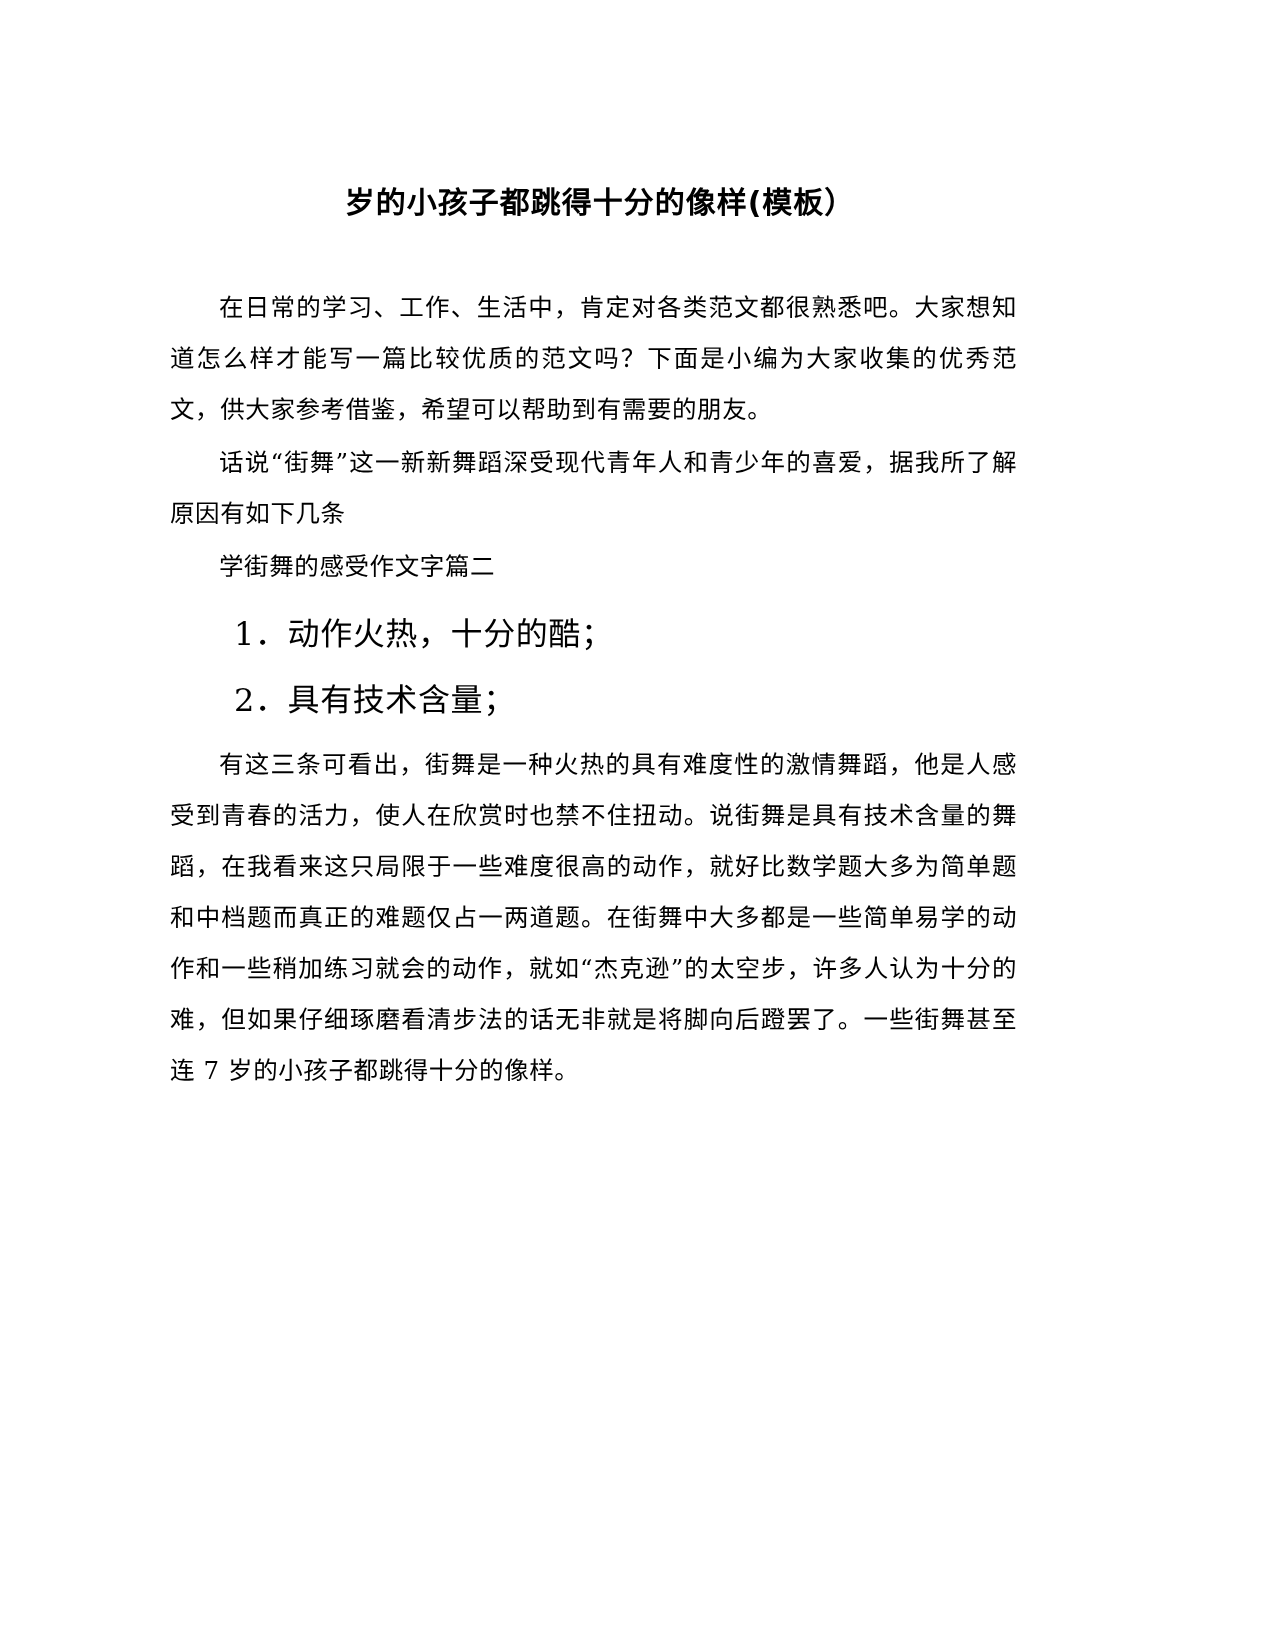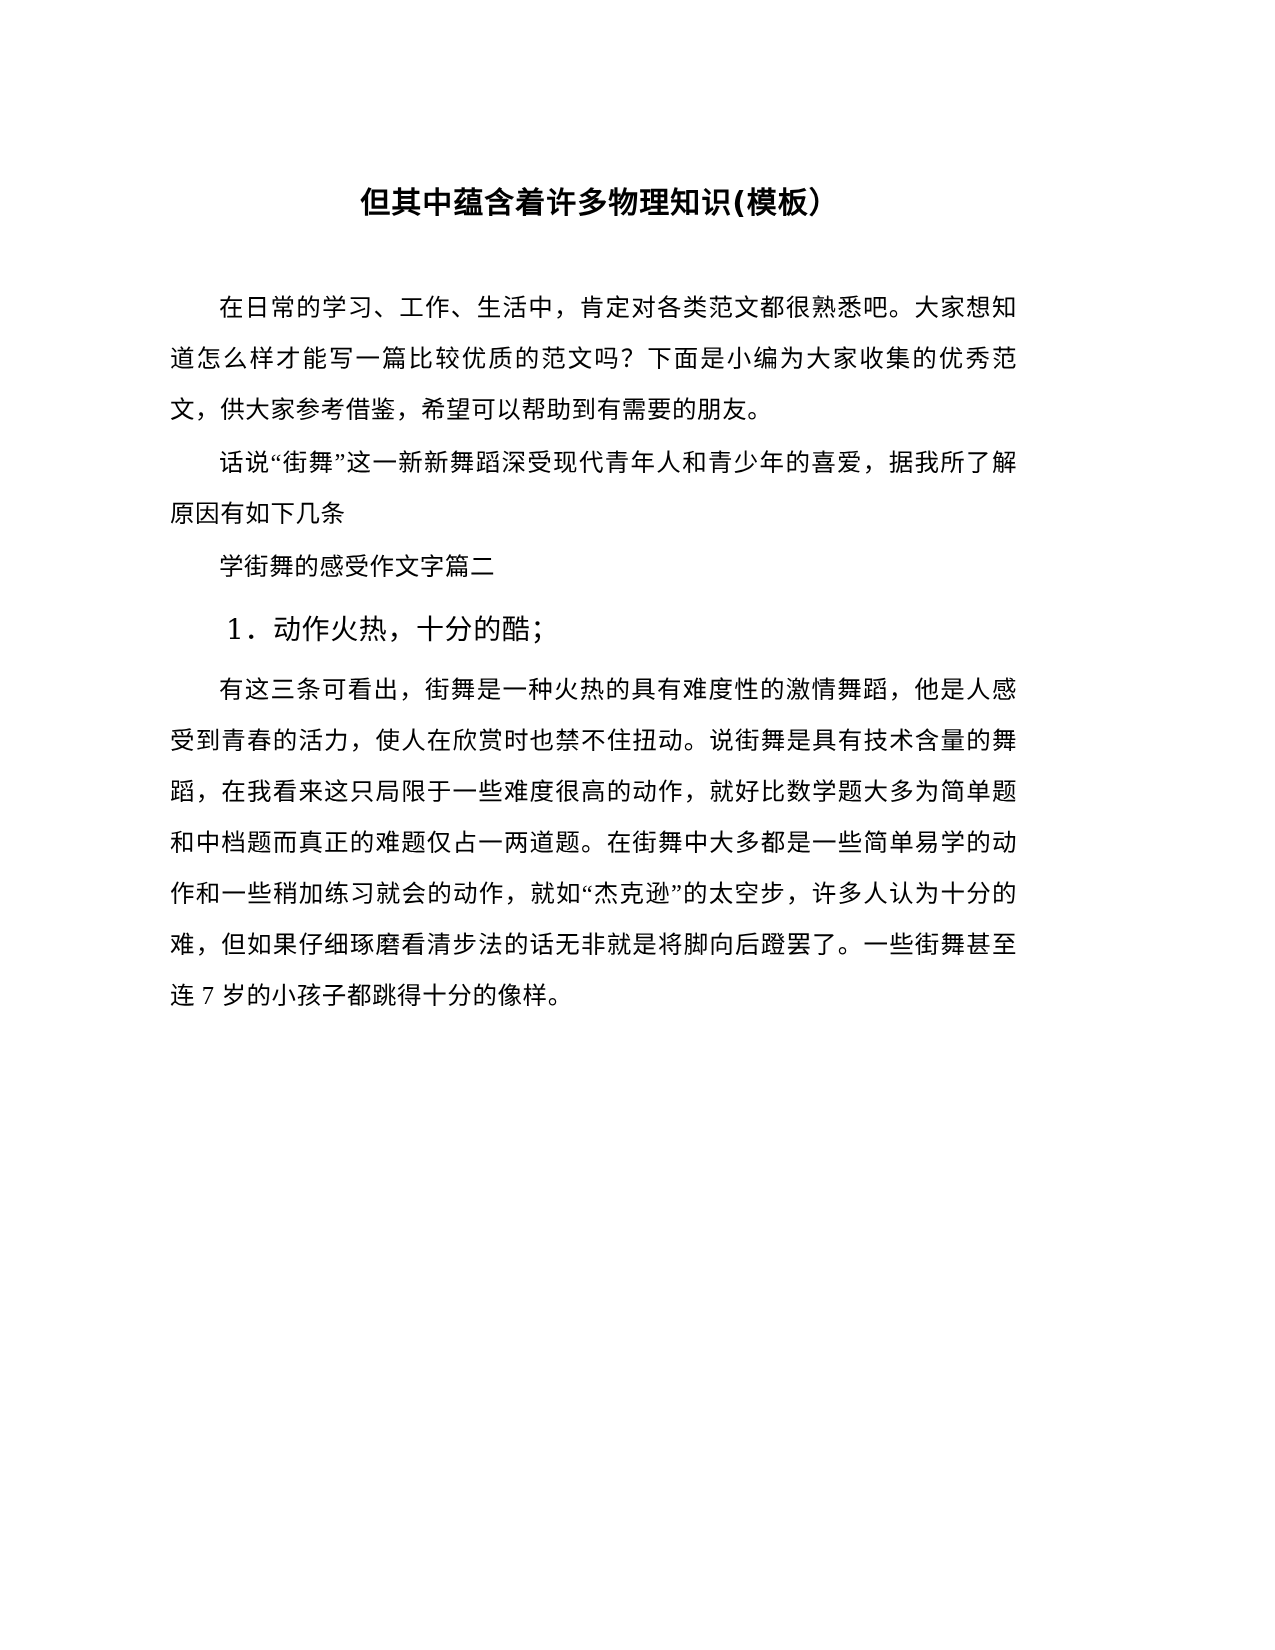"但其中蕴含着许多物理知识(模板）" h1.doc-title { text: 但其中蕴含着许多物理知识 -> 岁的小孩子都跳得十分的像样 }
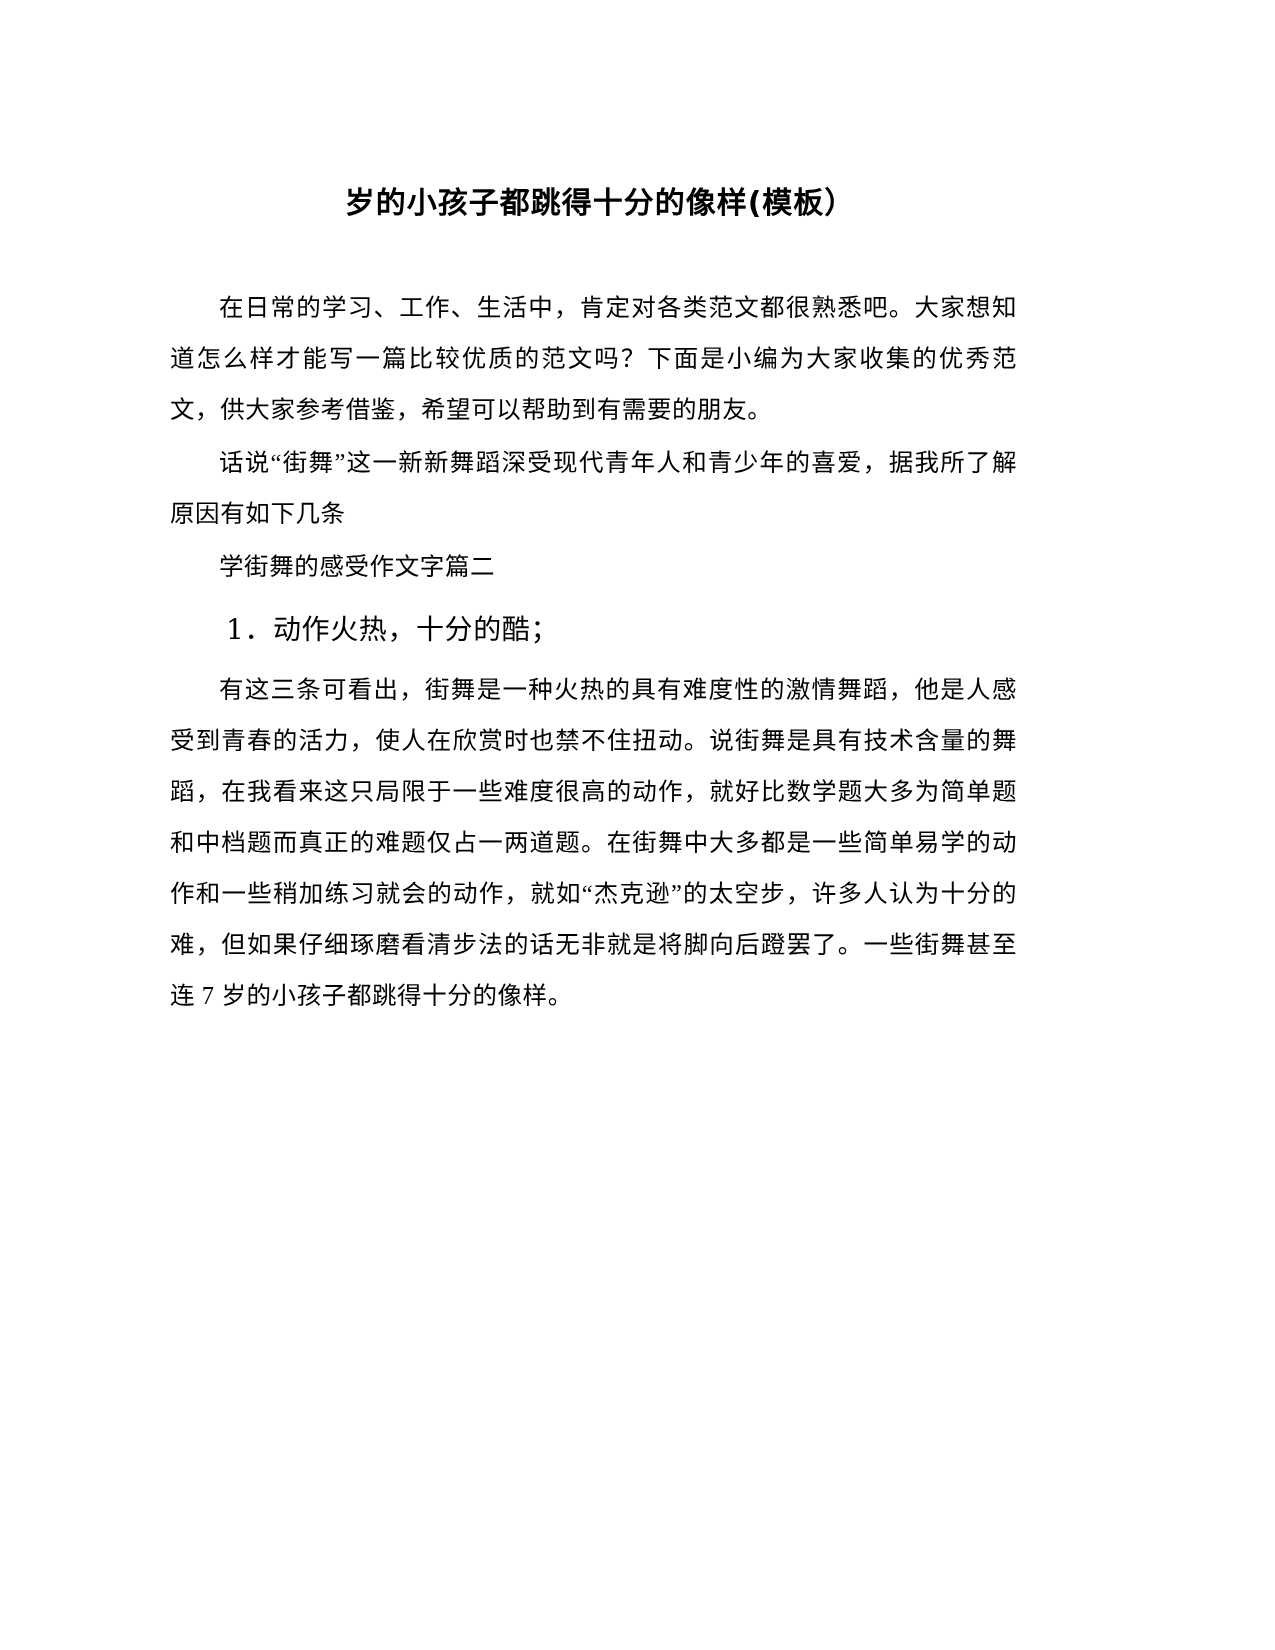"在日常的学习、工作、生活中，肯定对各类范文都很熟悉吧。大家想知道怎么样才能写一篇" .para { font-family: Liberation Serif, serif -> none }
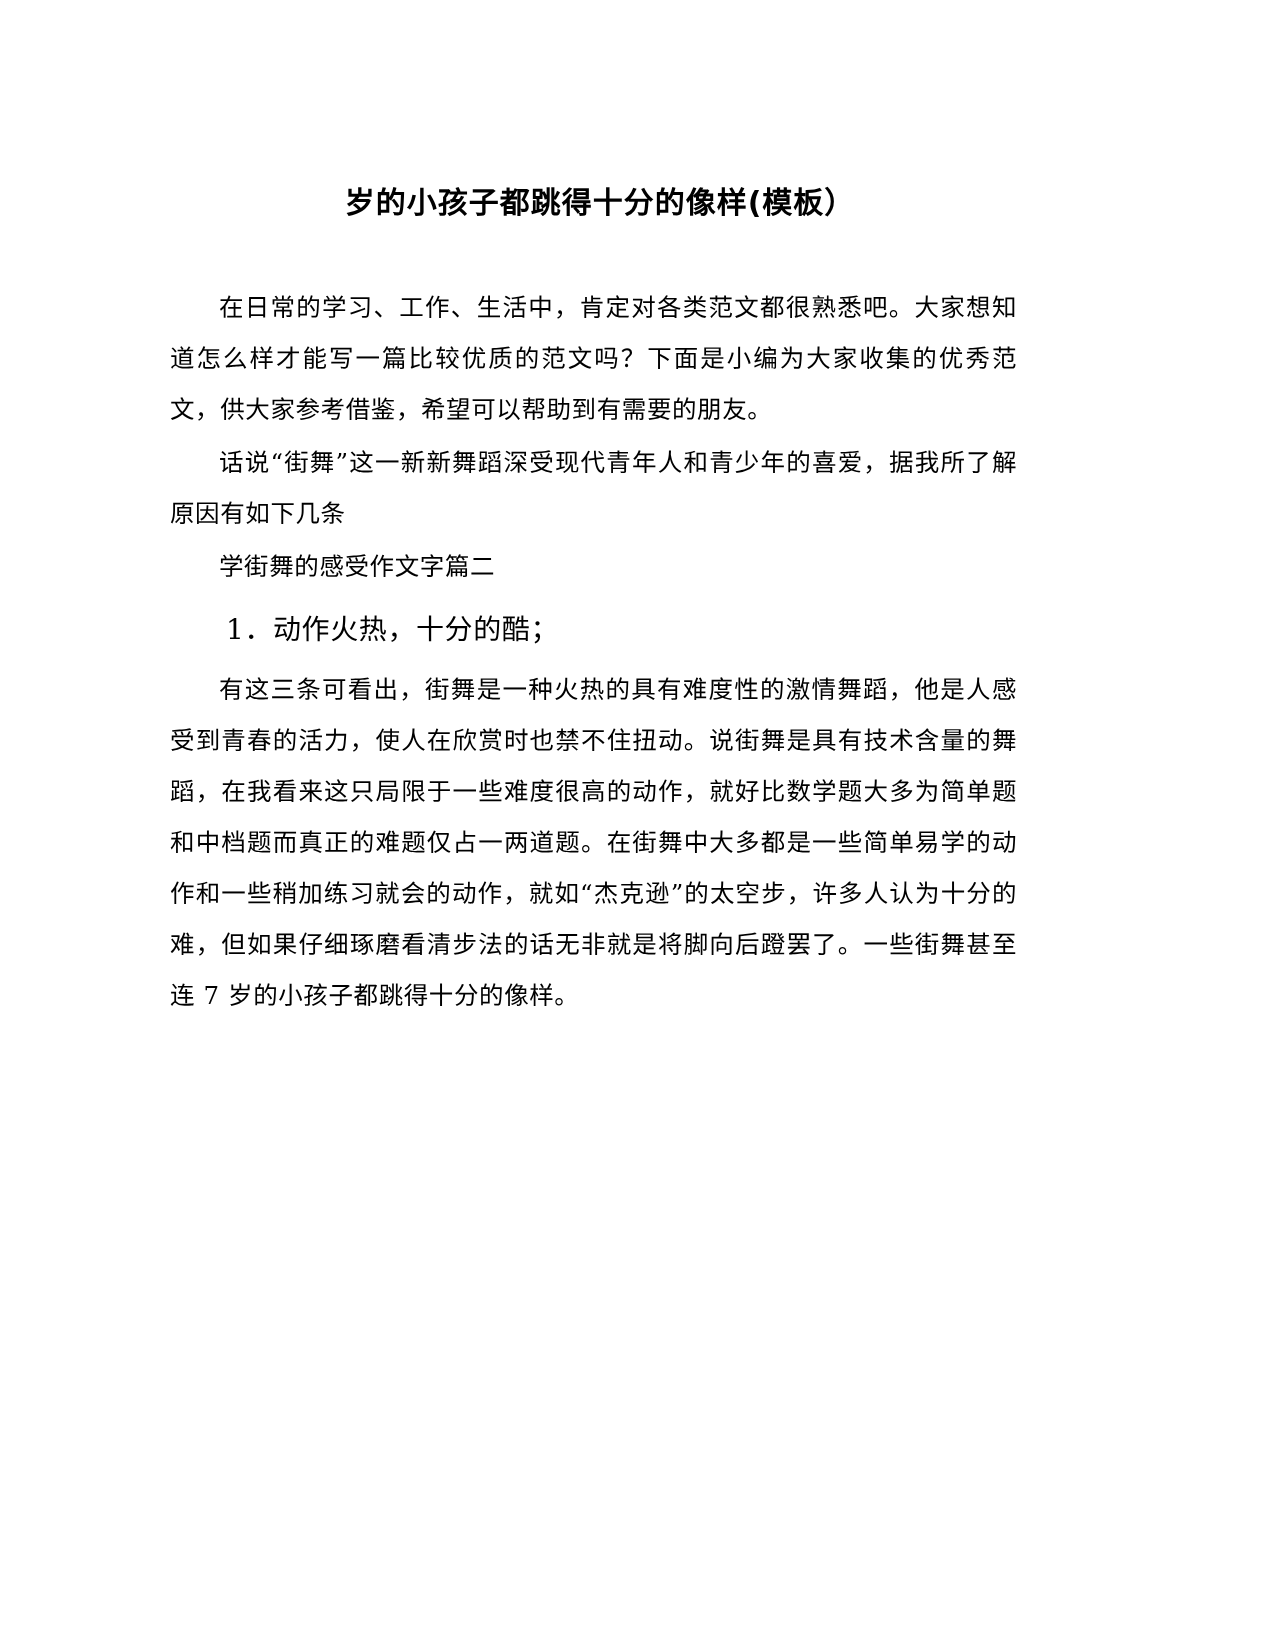"1．动作火热，十分的酷；" .list-item { font-size: 28px -> 32px }
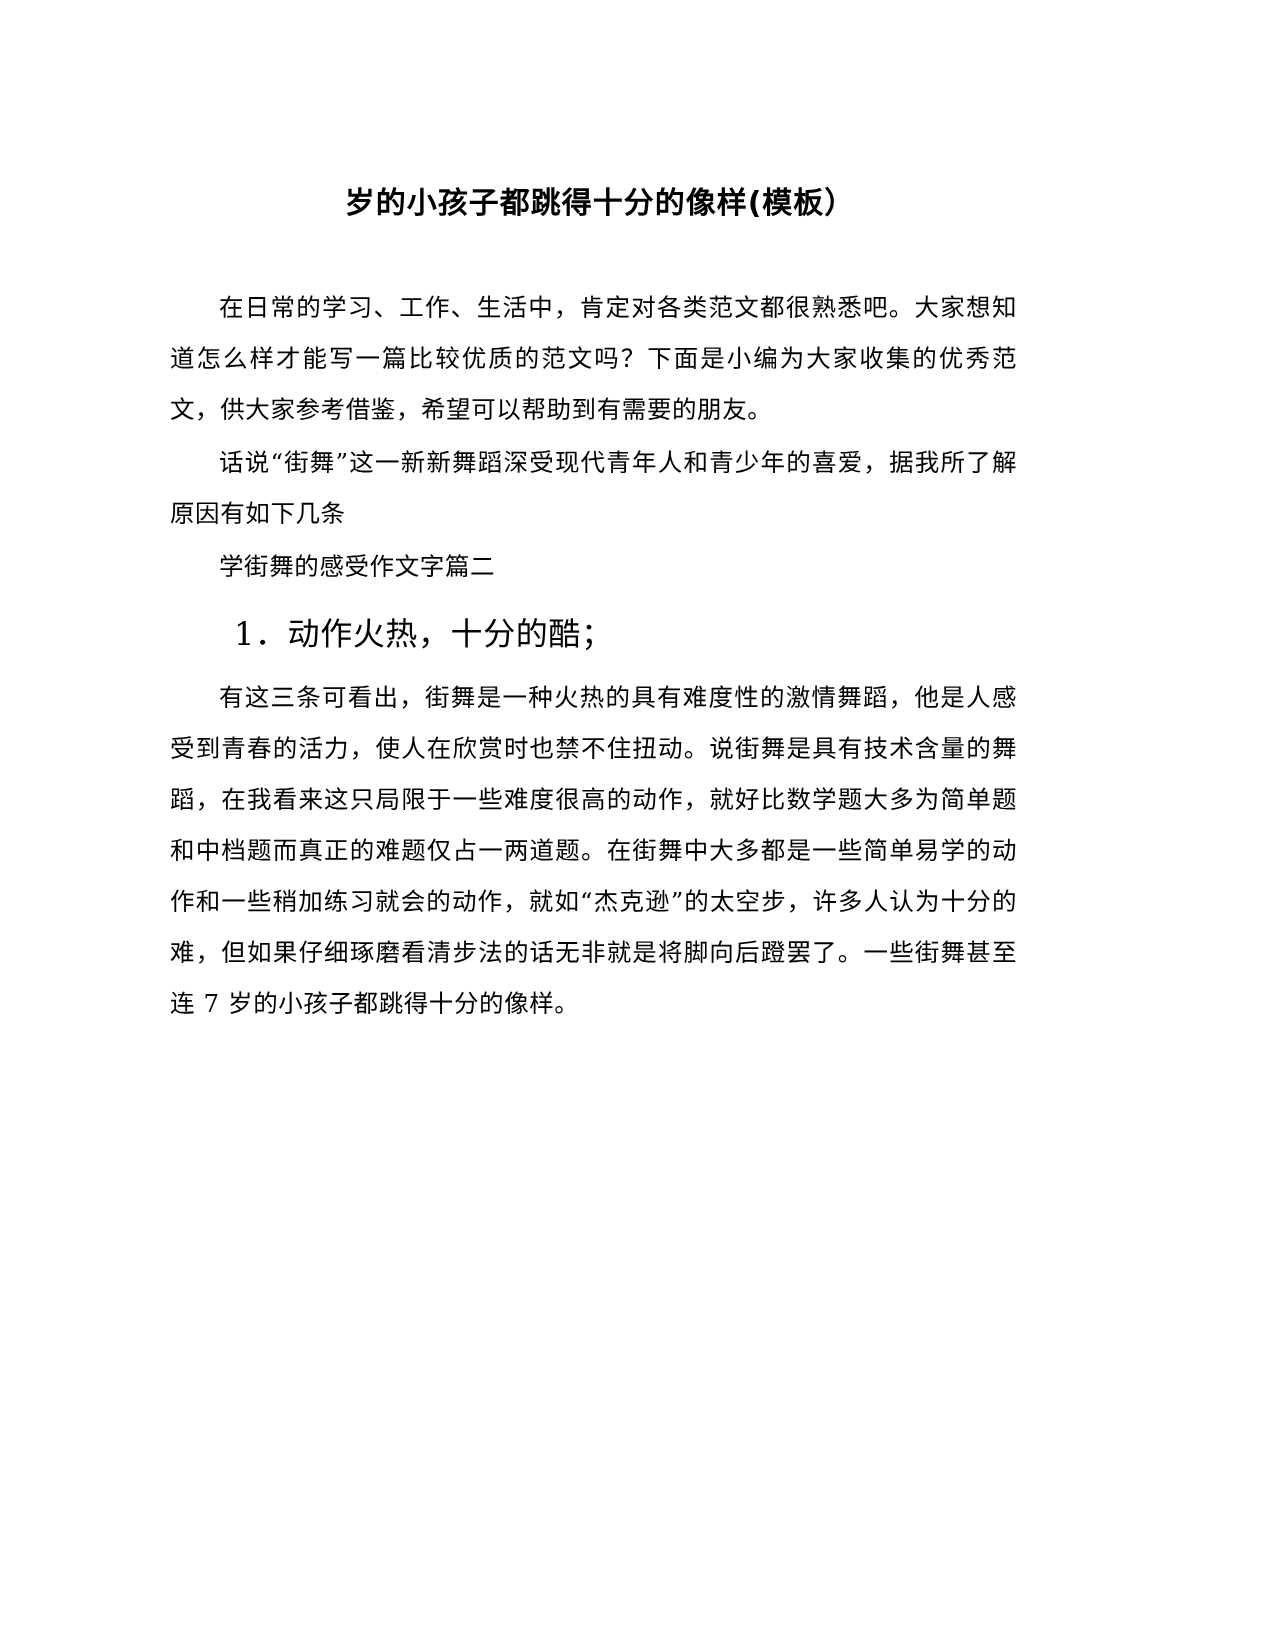"2．具有技术含量；" p.list-item { html: none -> <p>2．具有技术含量；</p> }
